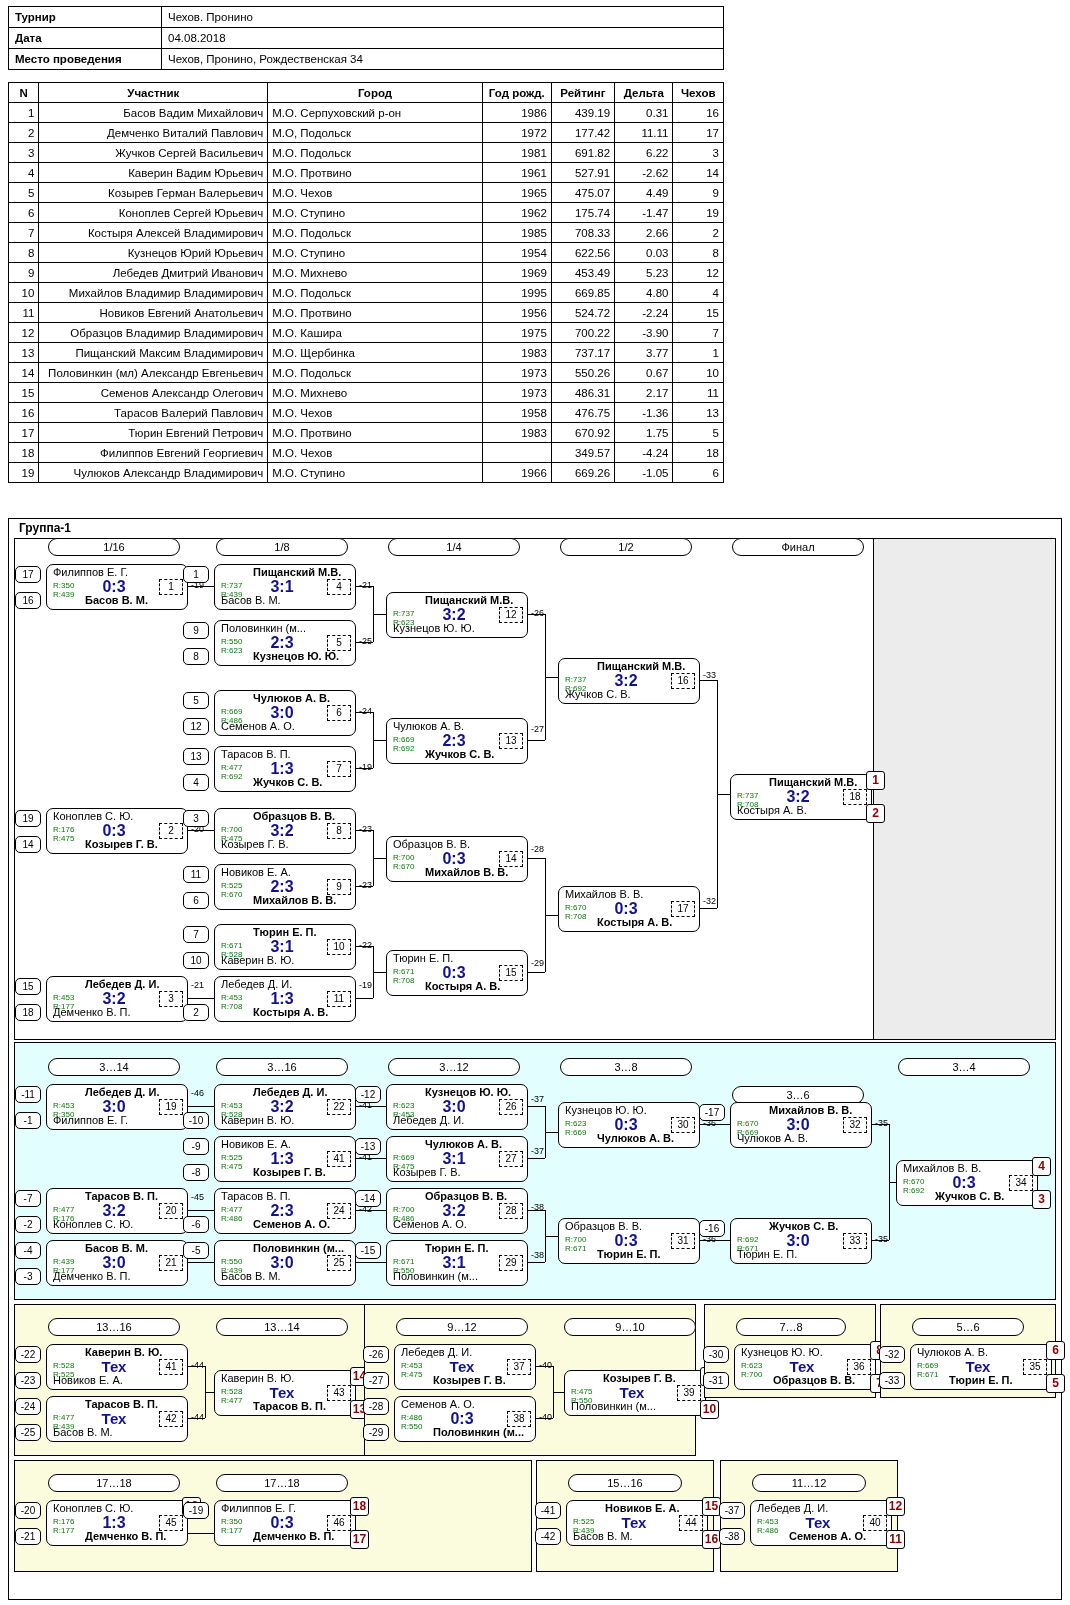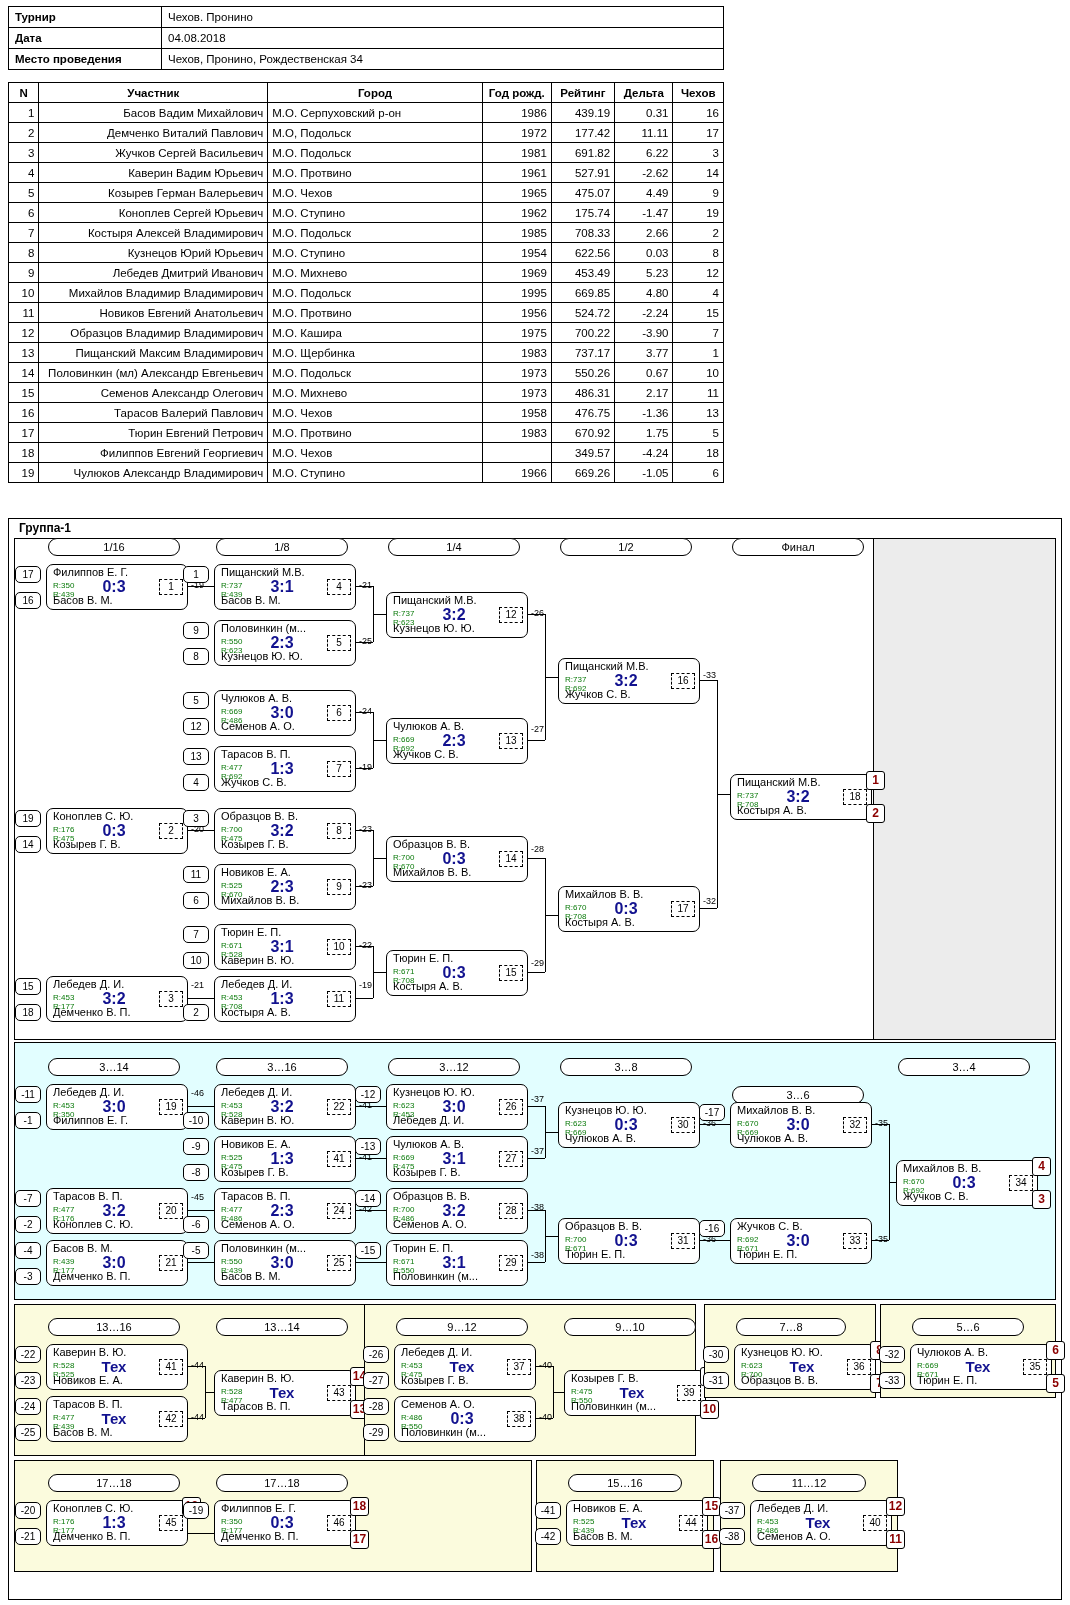"Пищанский М.В." .win { font-weight: normal -> bold; margin-left: none -> 32px }
